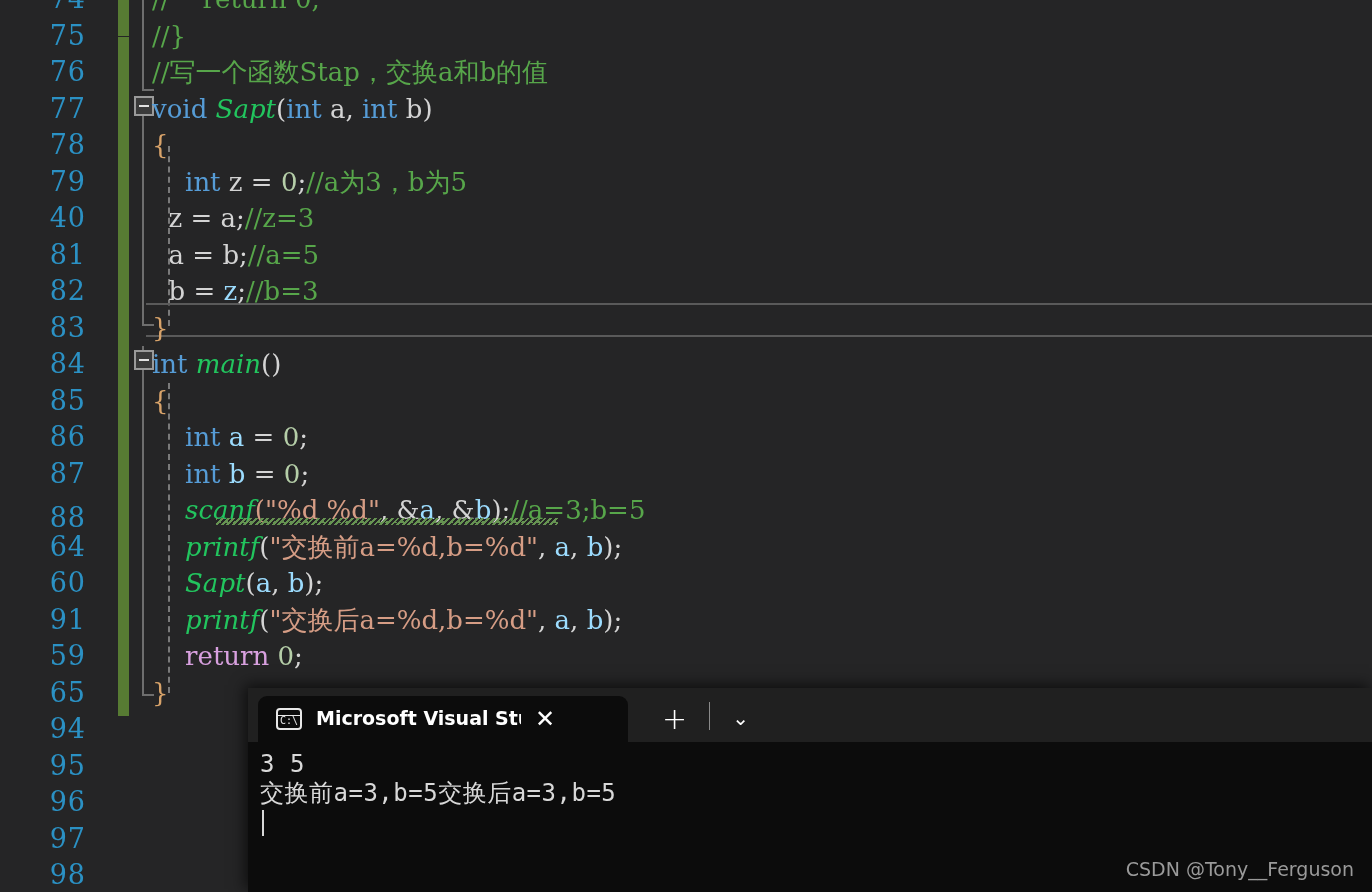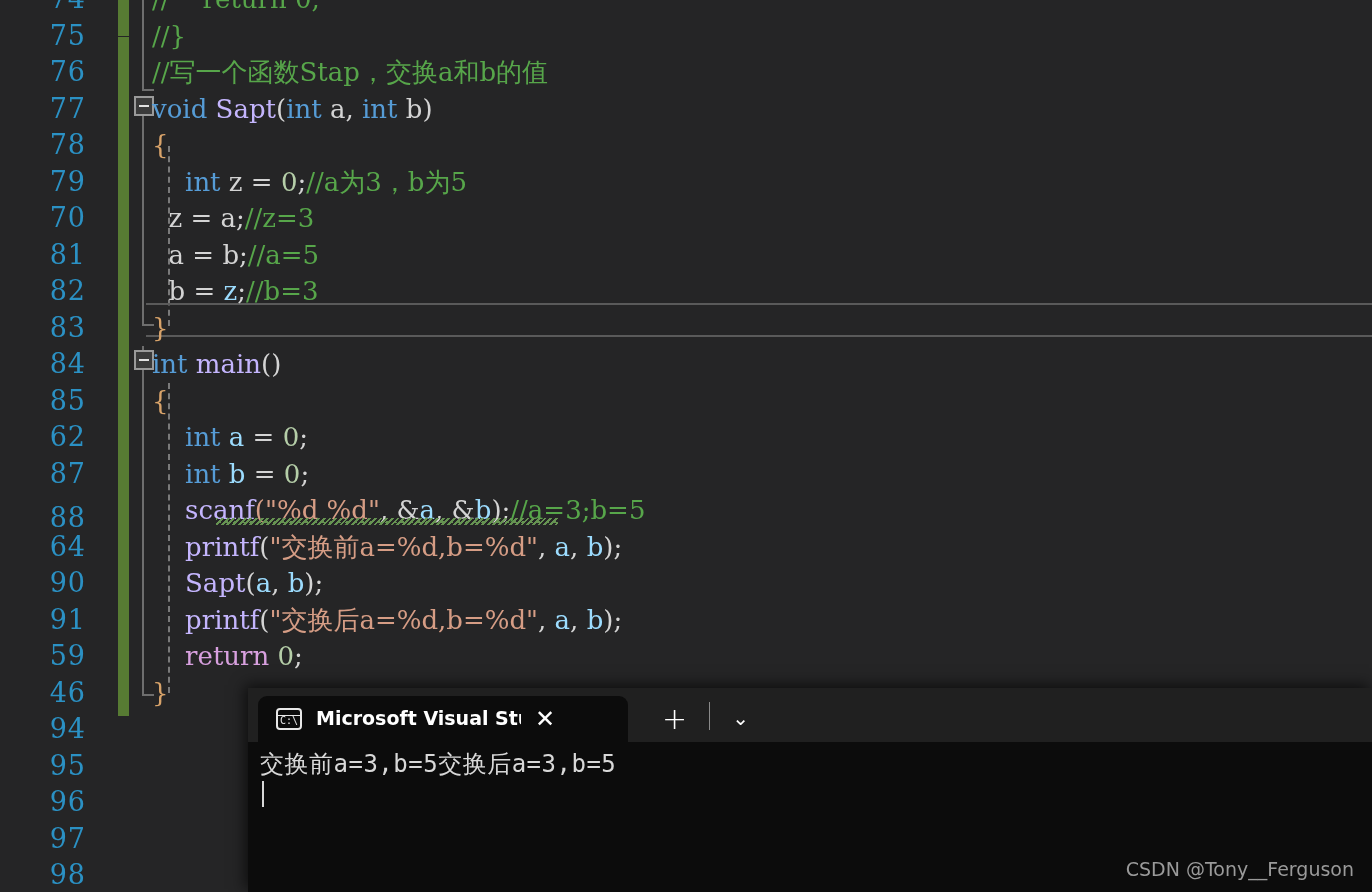"Sapt" .fn { color: #c4b5fd -> #22c55e; font-style: none -> italic }
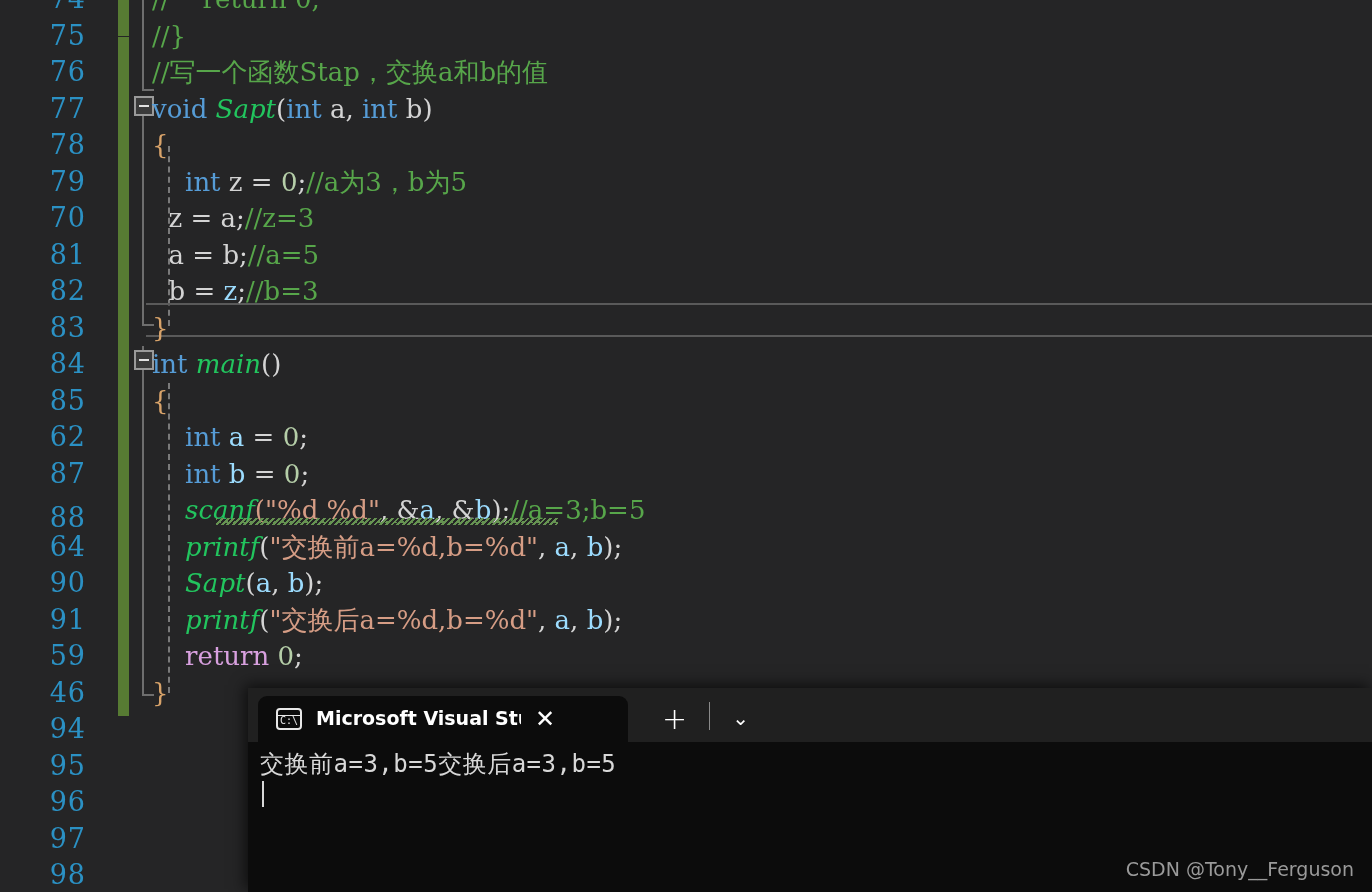"70" div.lineno { text: 70 -> 40 }
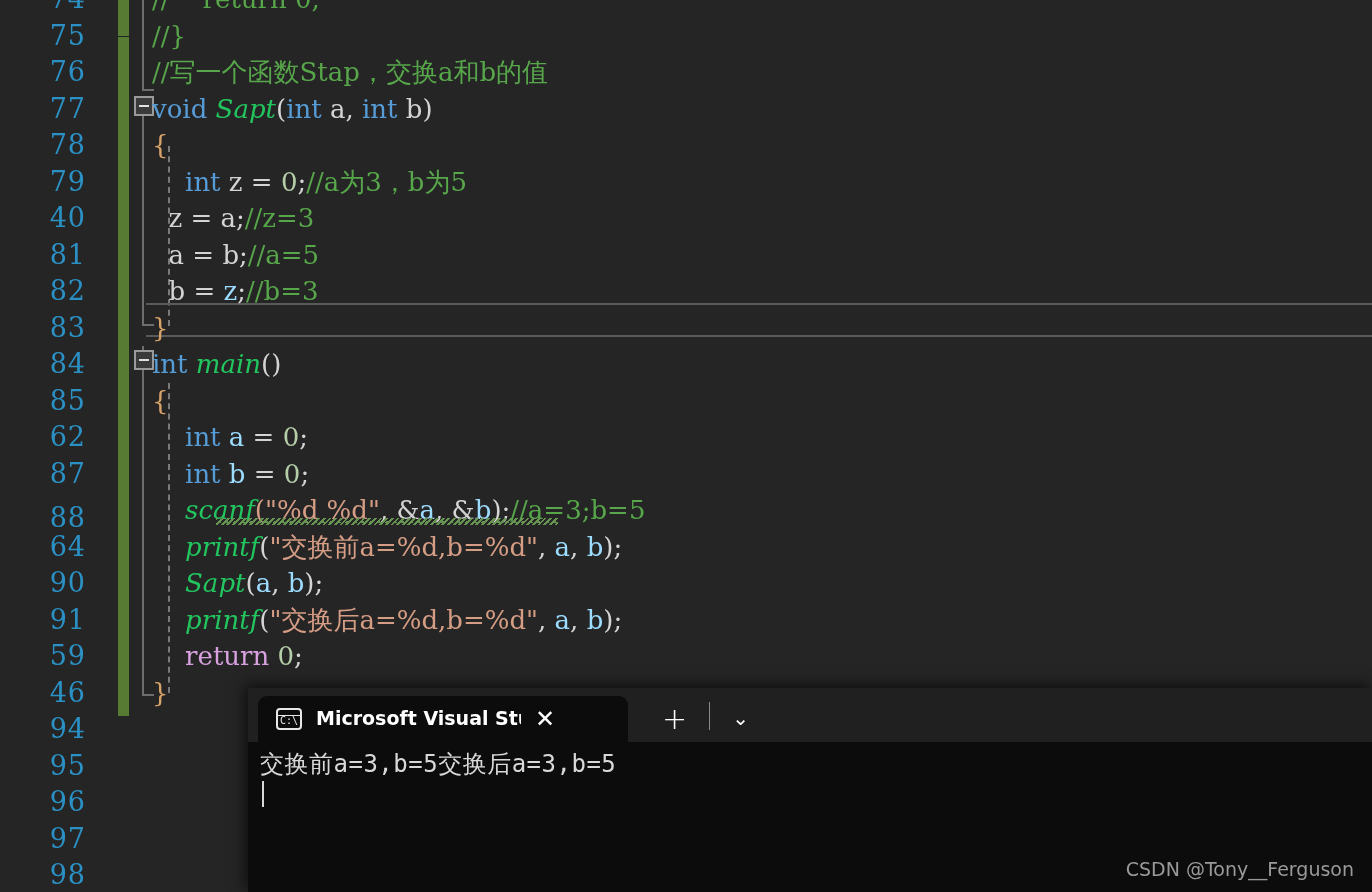"62" div.lineno { text: 62 -> 86 }
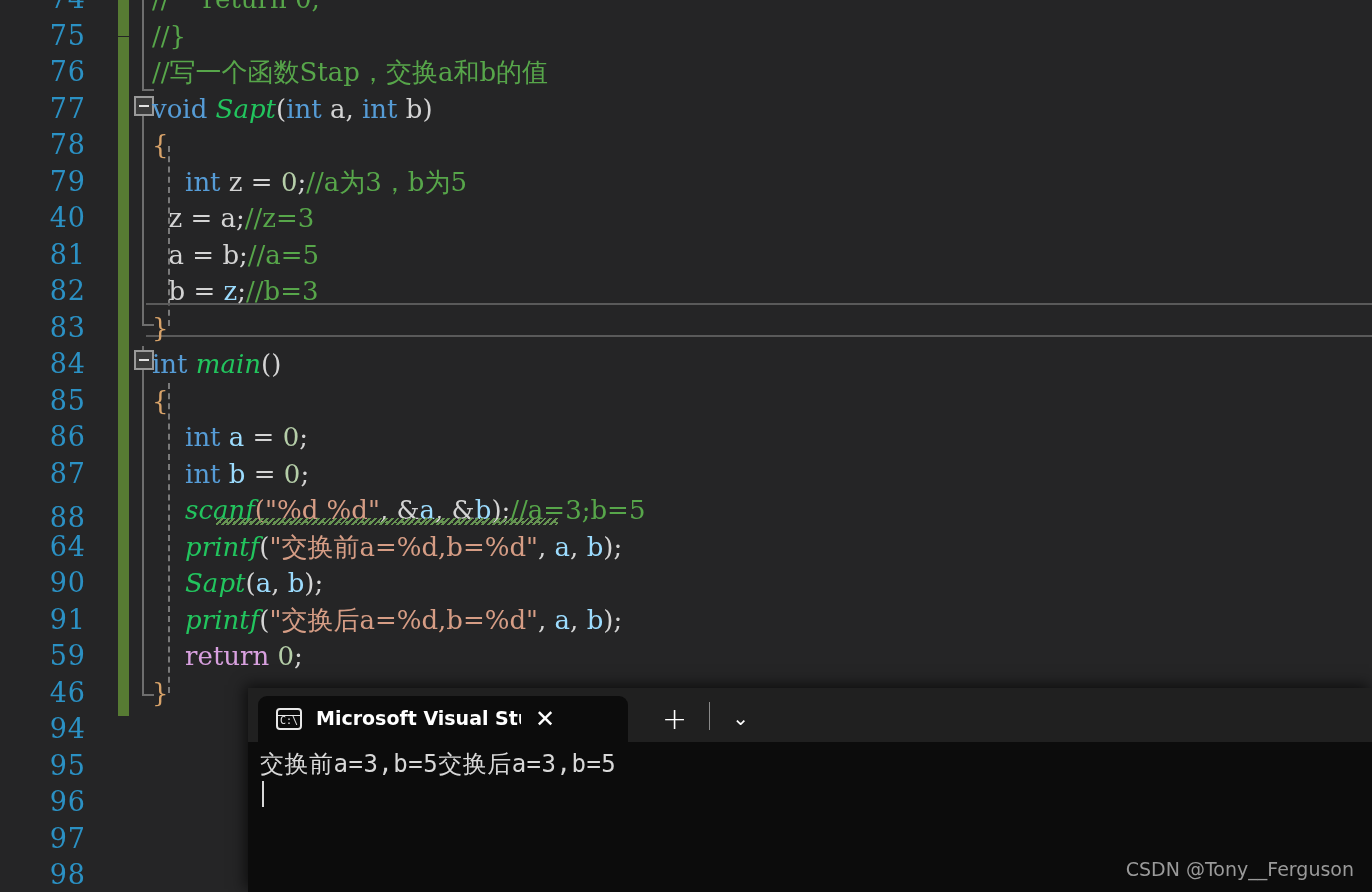"90" div.lineno { text: 90 -> 60 }
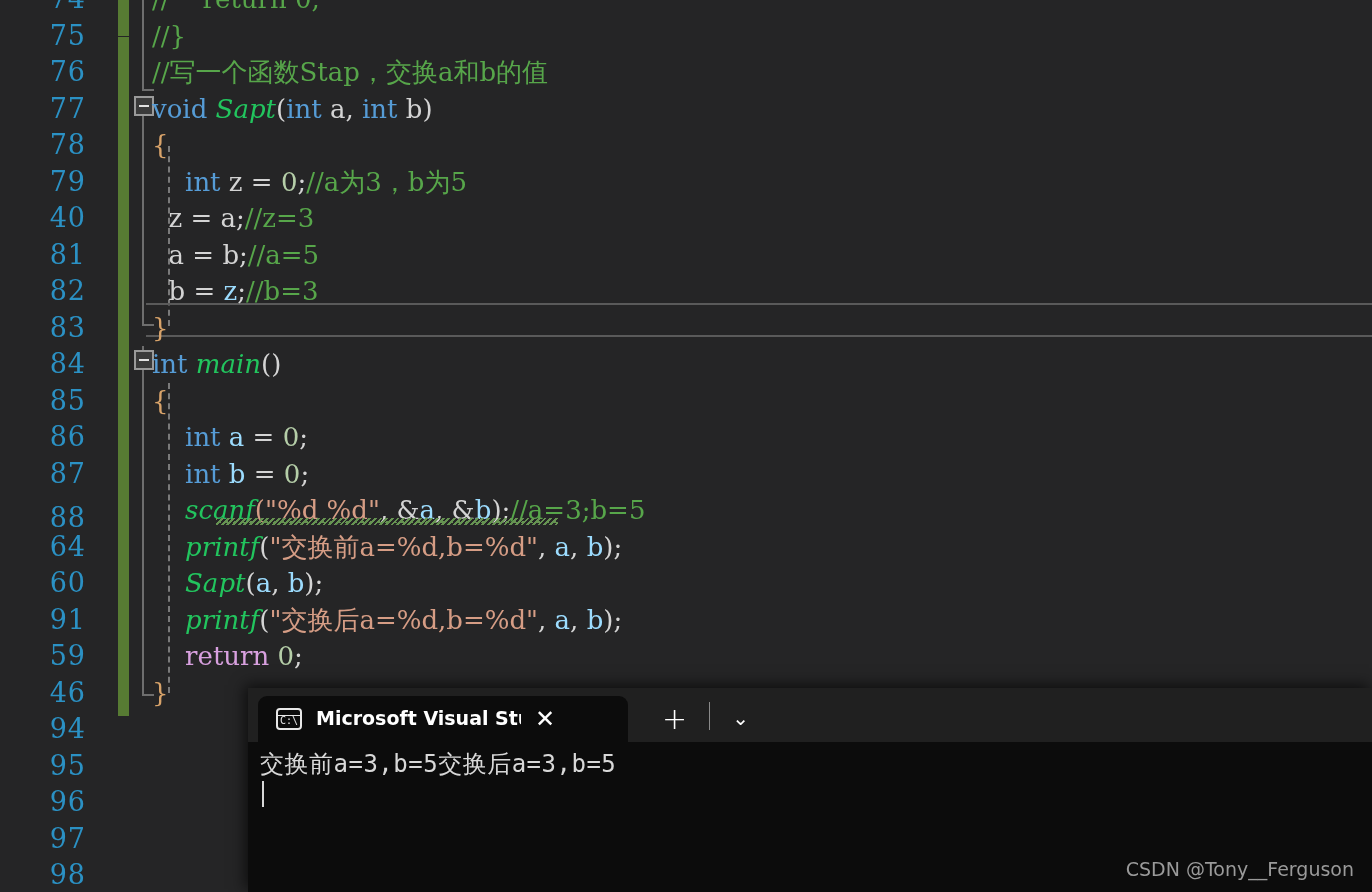"46" div.lineno { text: 46 -> 65 }
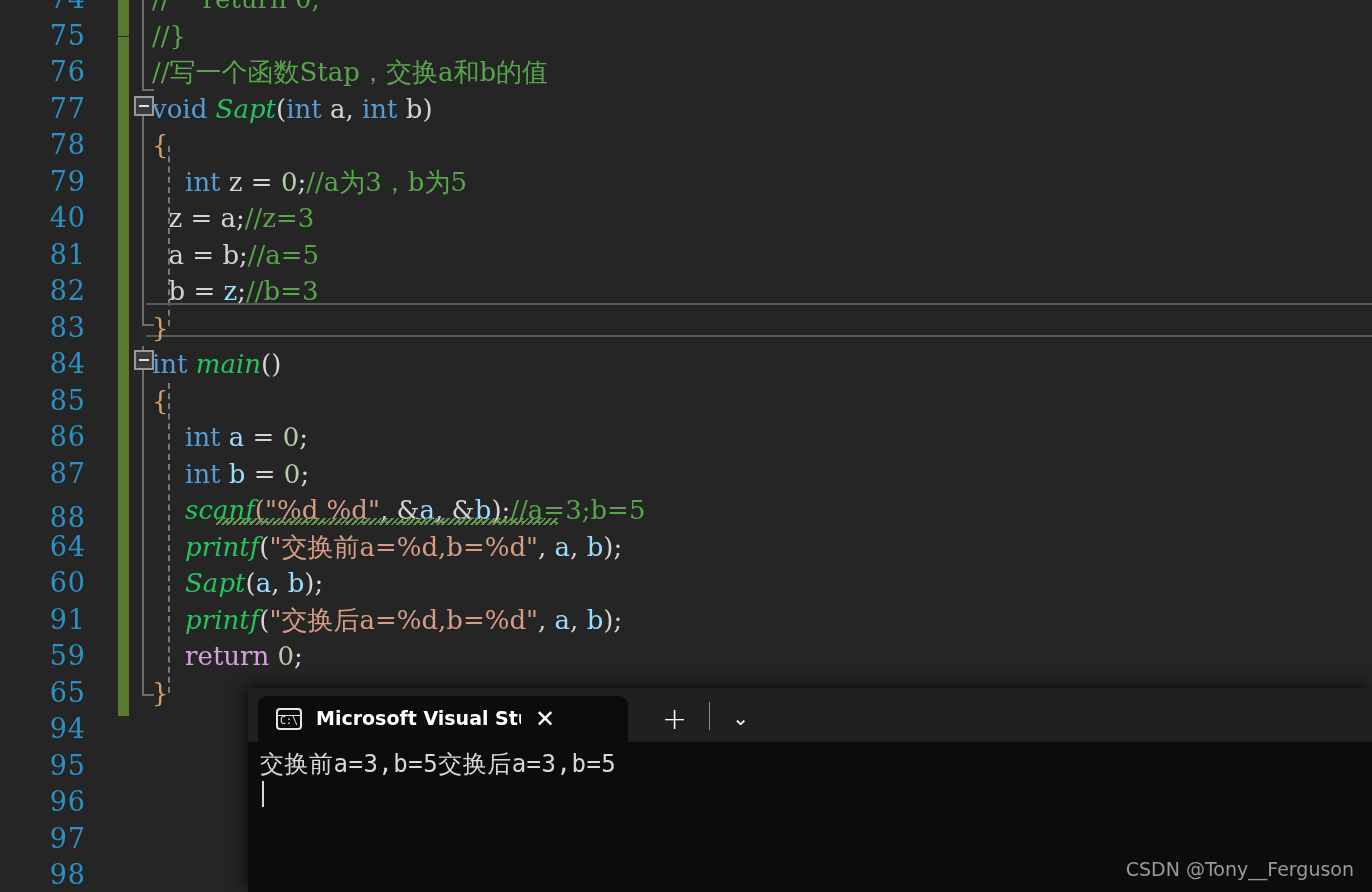"3 5" div.cline { html: none -> <div>3 5</div> }
